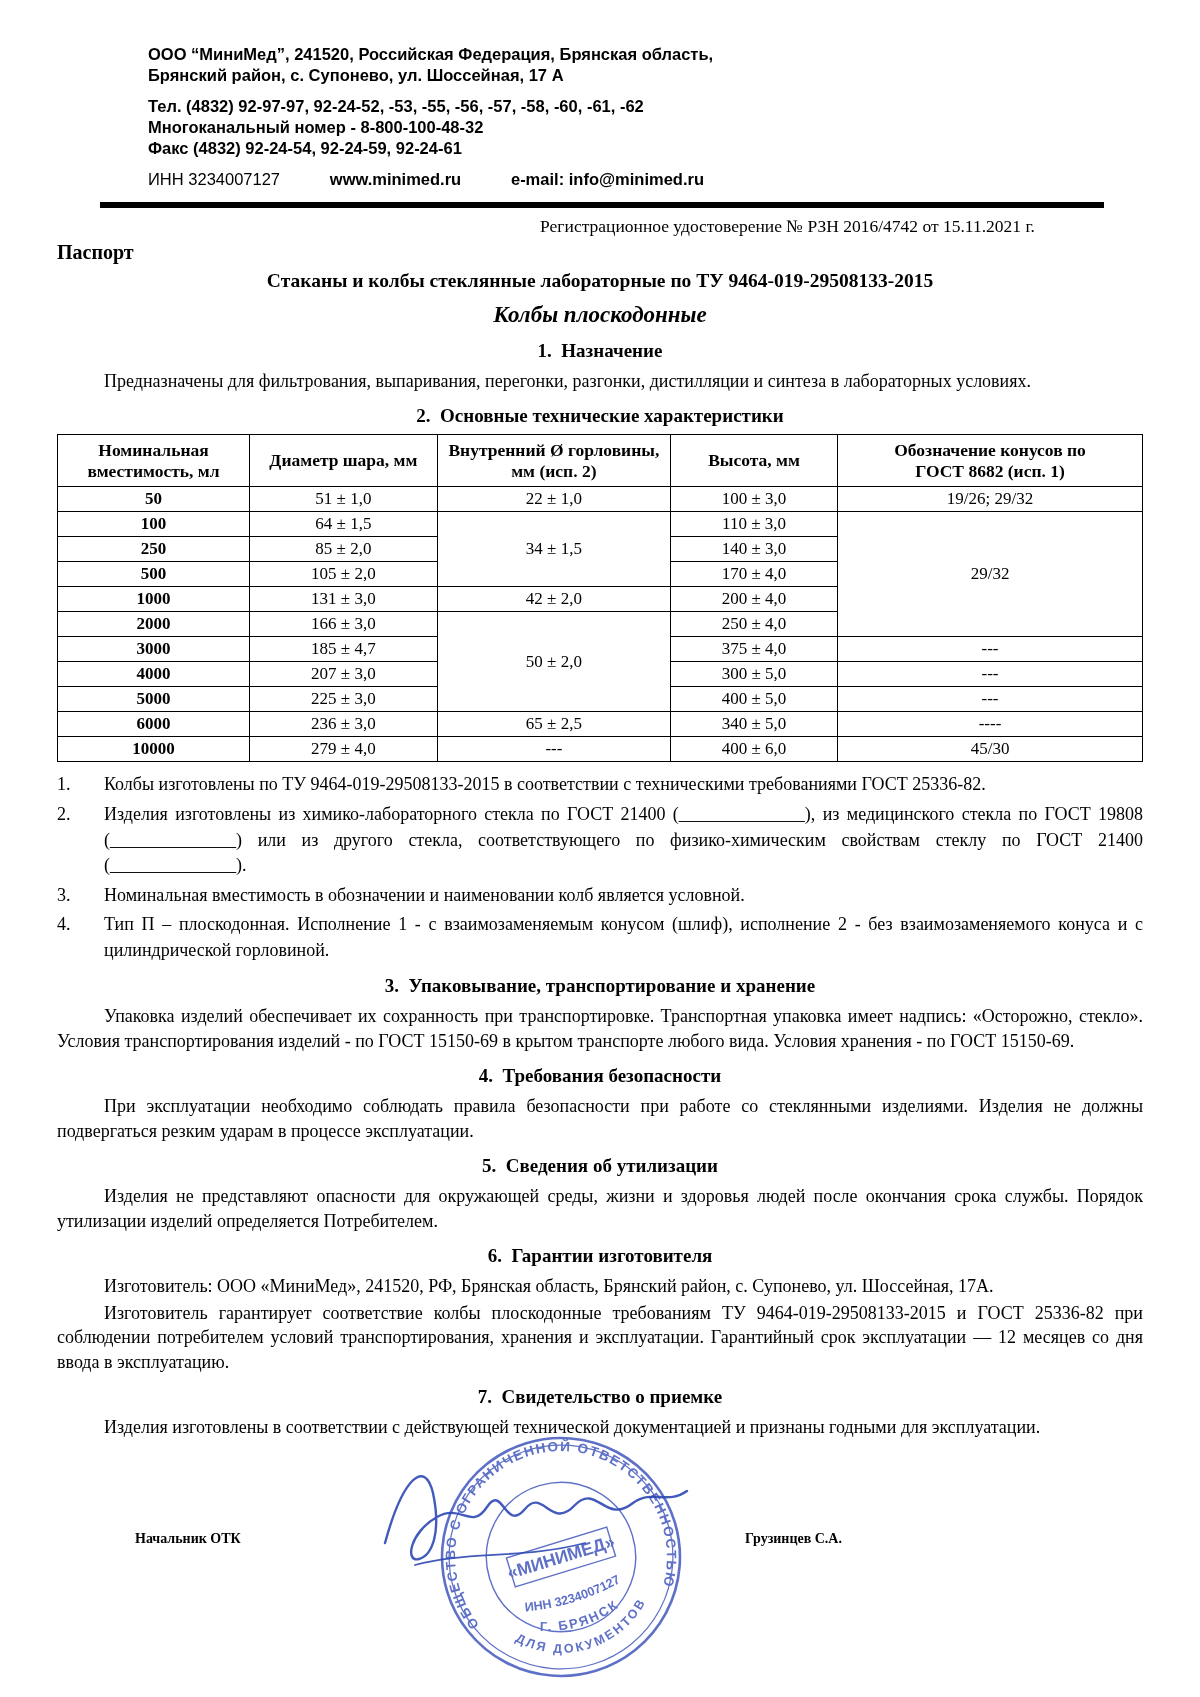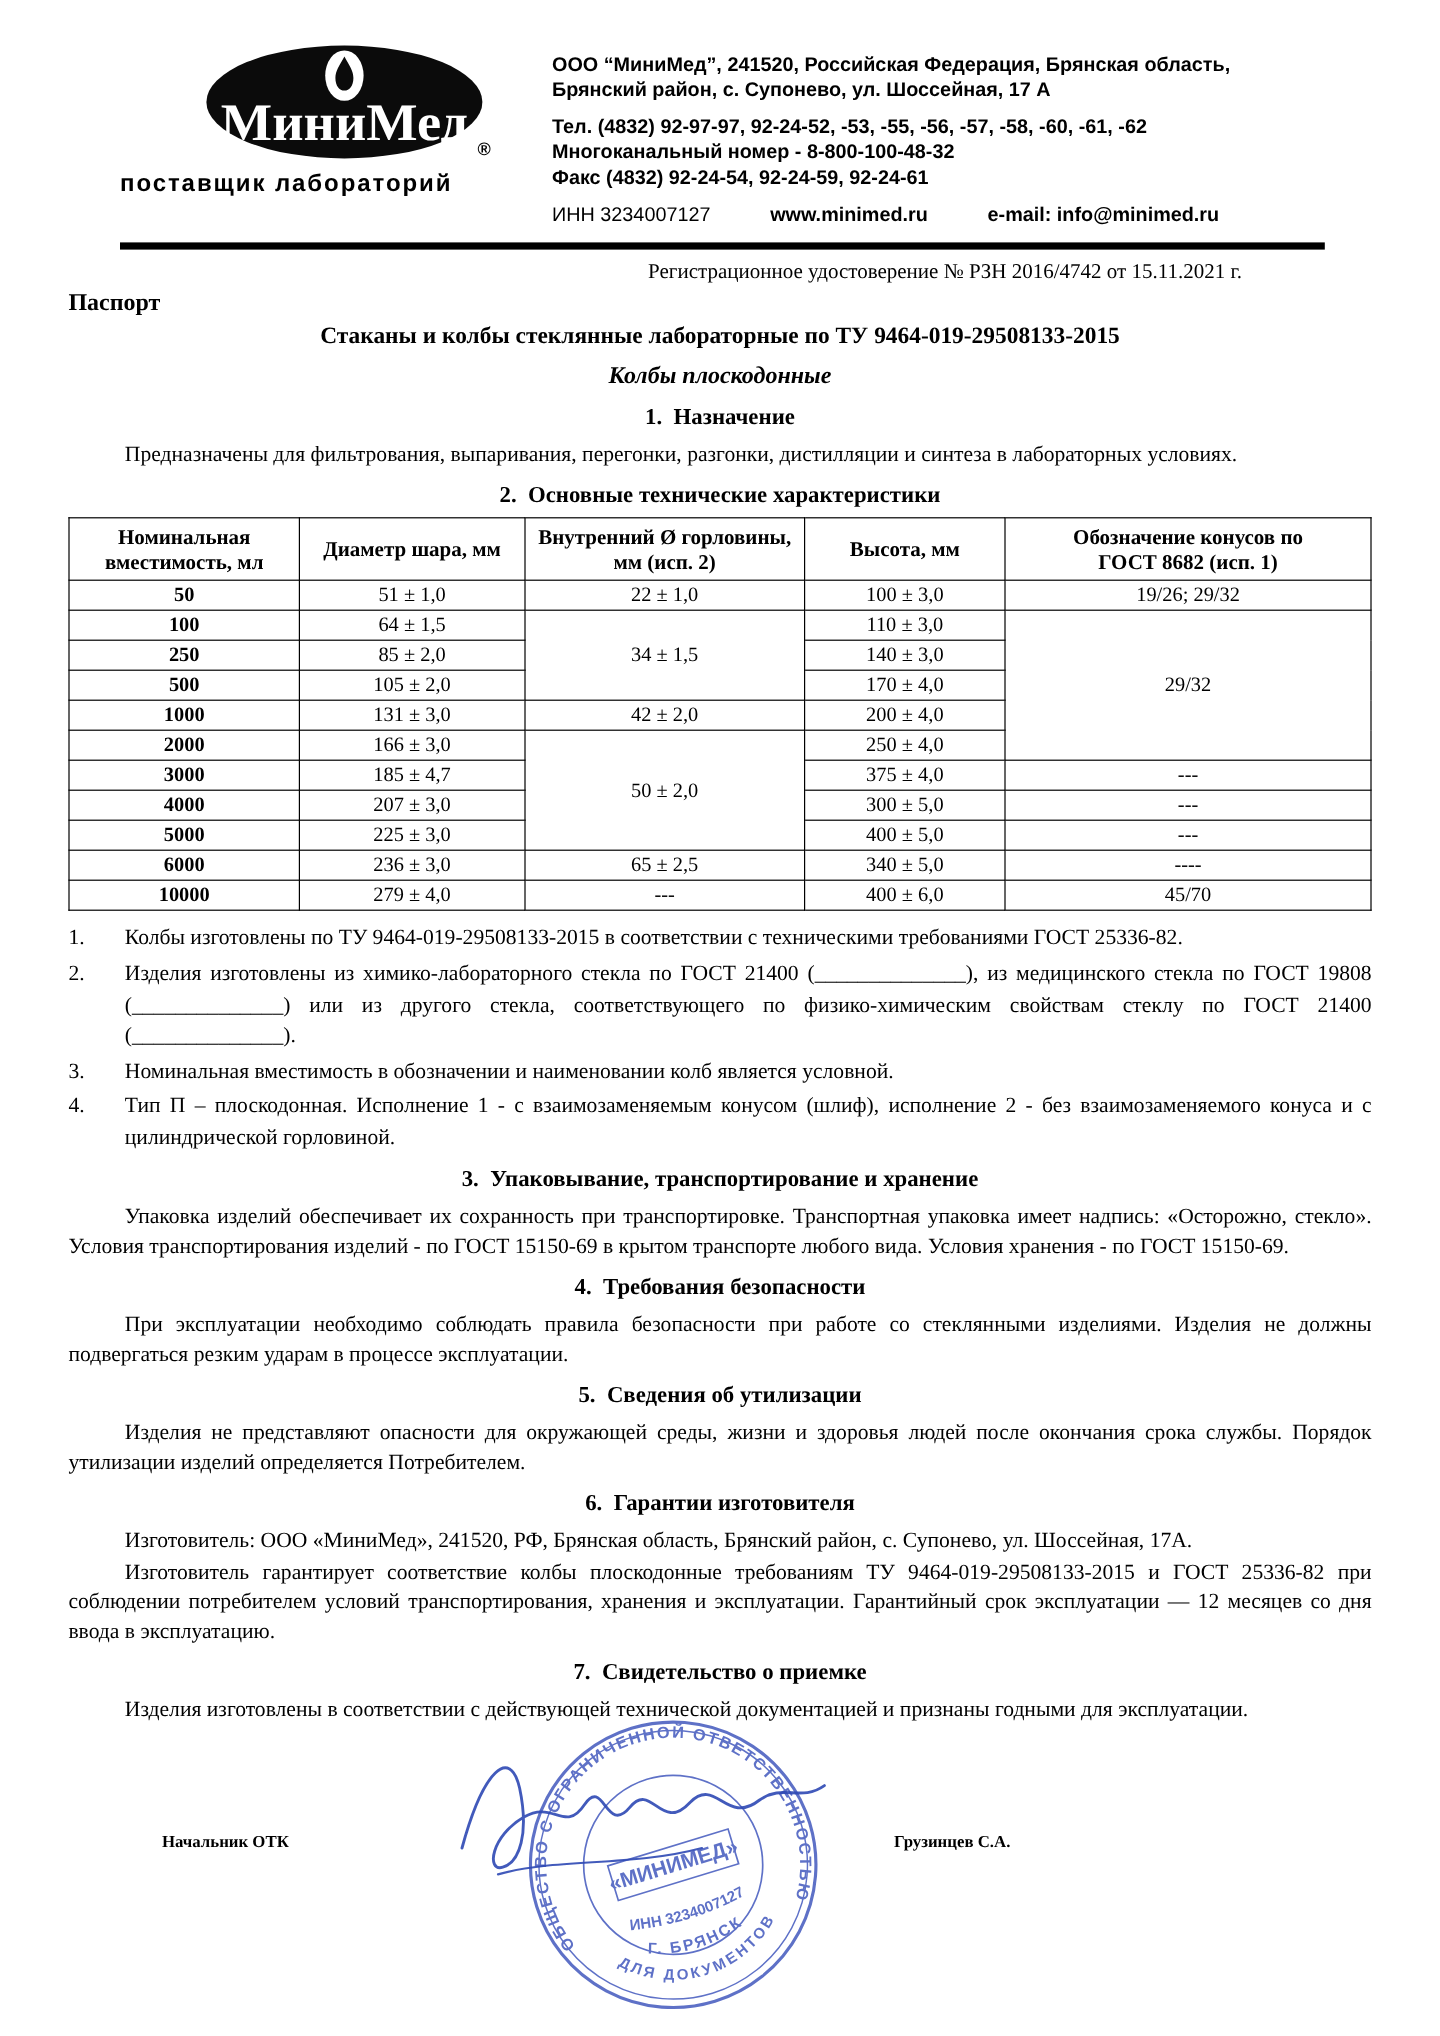"МиниМед" div.logo { html: <div> <svg> <ellipse></ellipse> <ellipse></ellipse> <path></path> <text>МиниМед</text> </svg> <span>®</span> <div>поставщик лабораторий</div> </div> -> none }
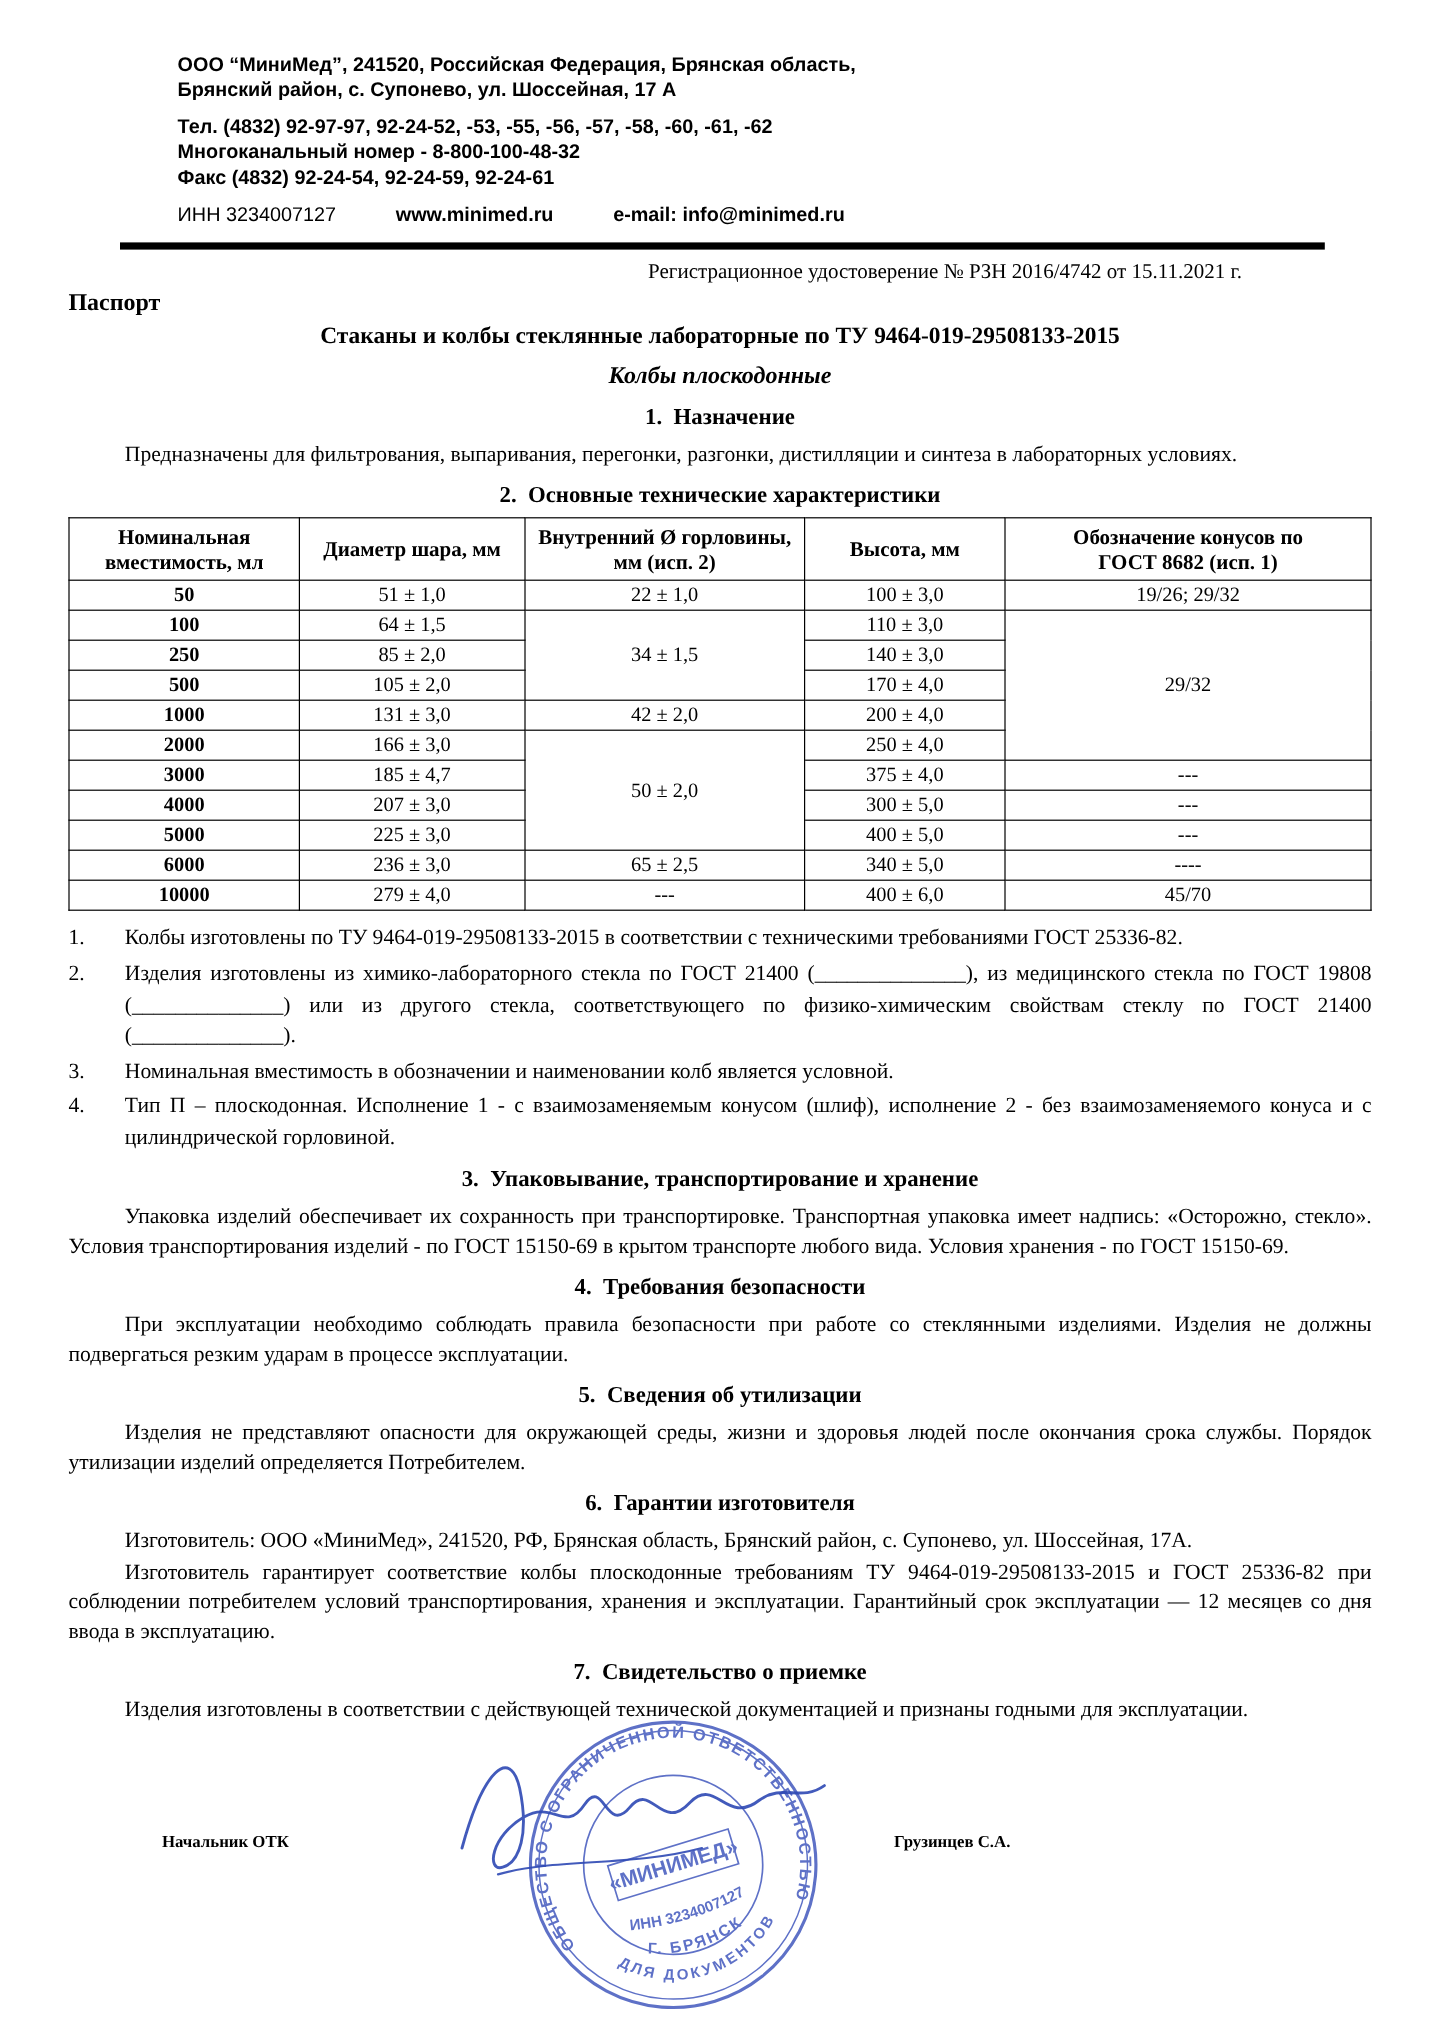"Колбы плоскодонные" .product { font-size: 20px -> 23px }
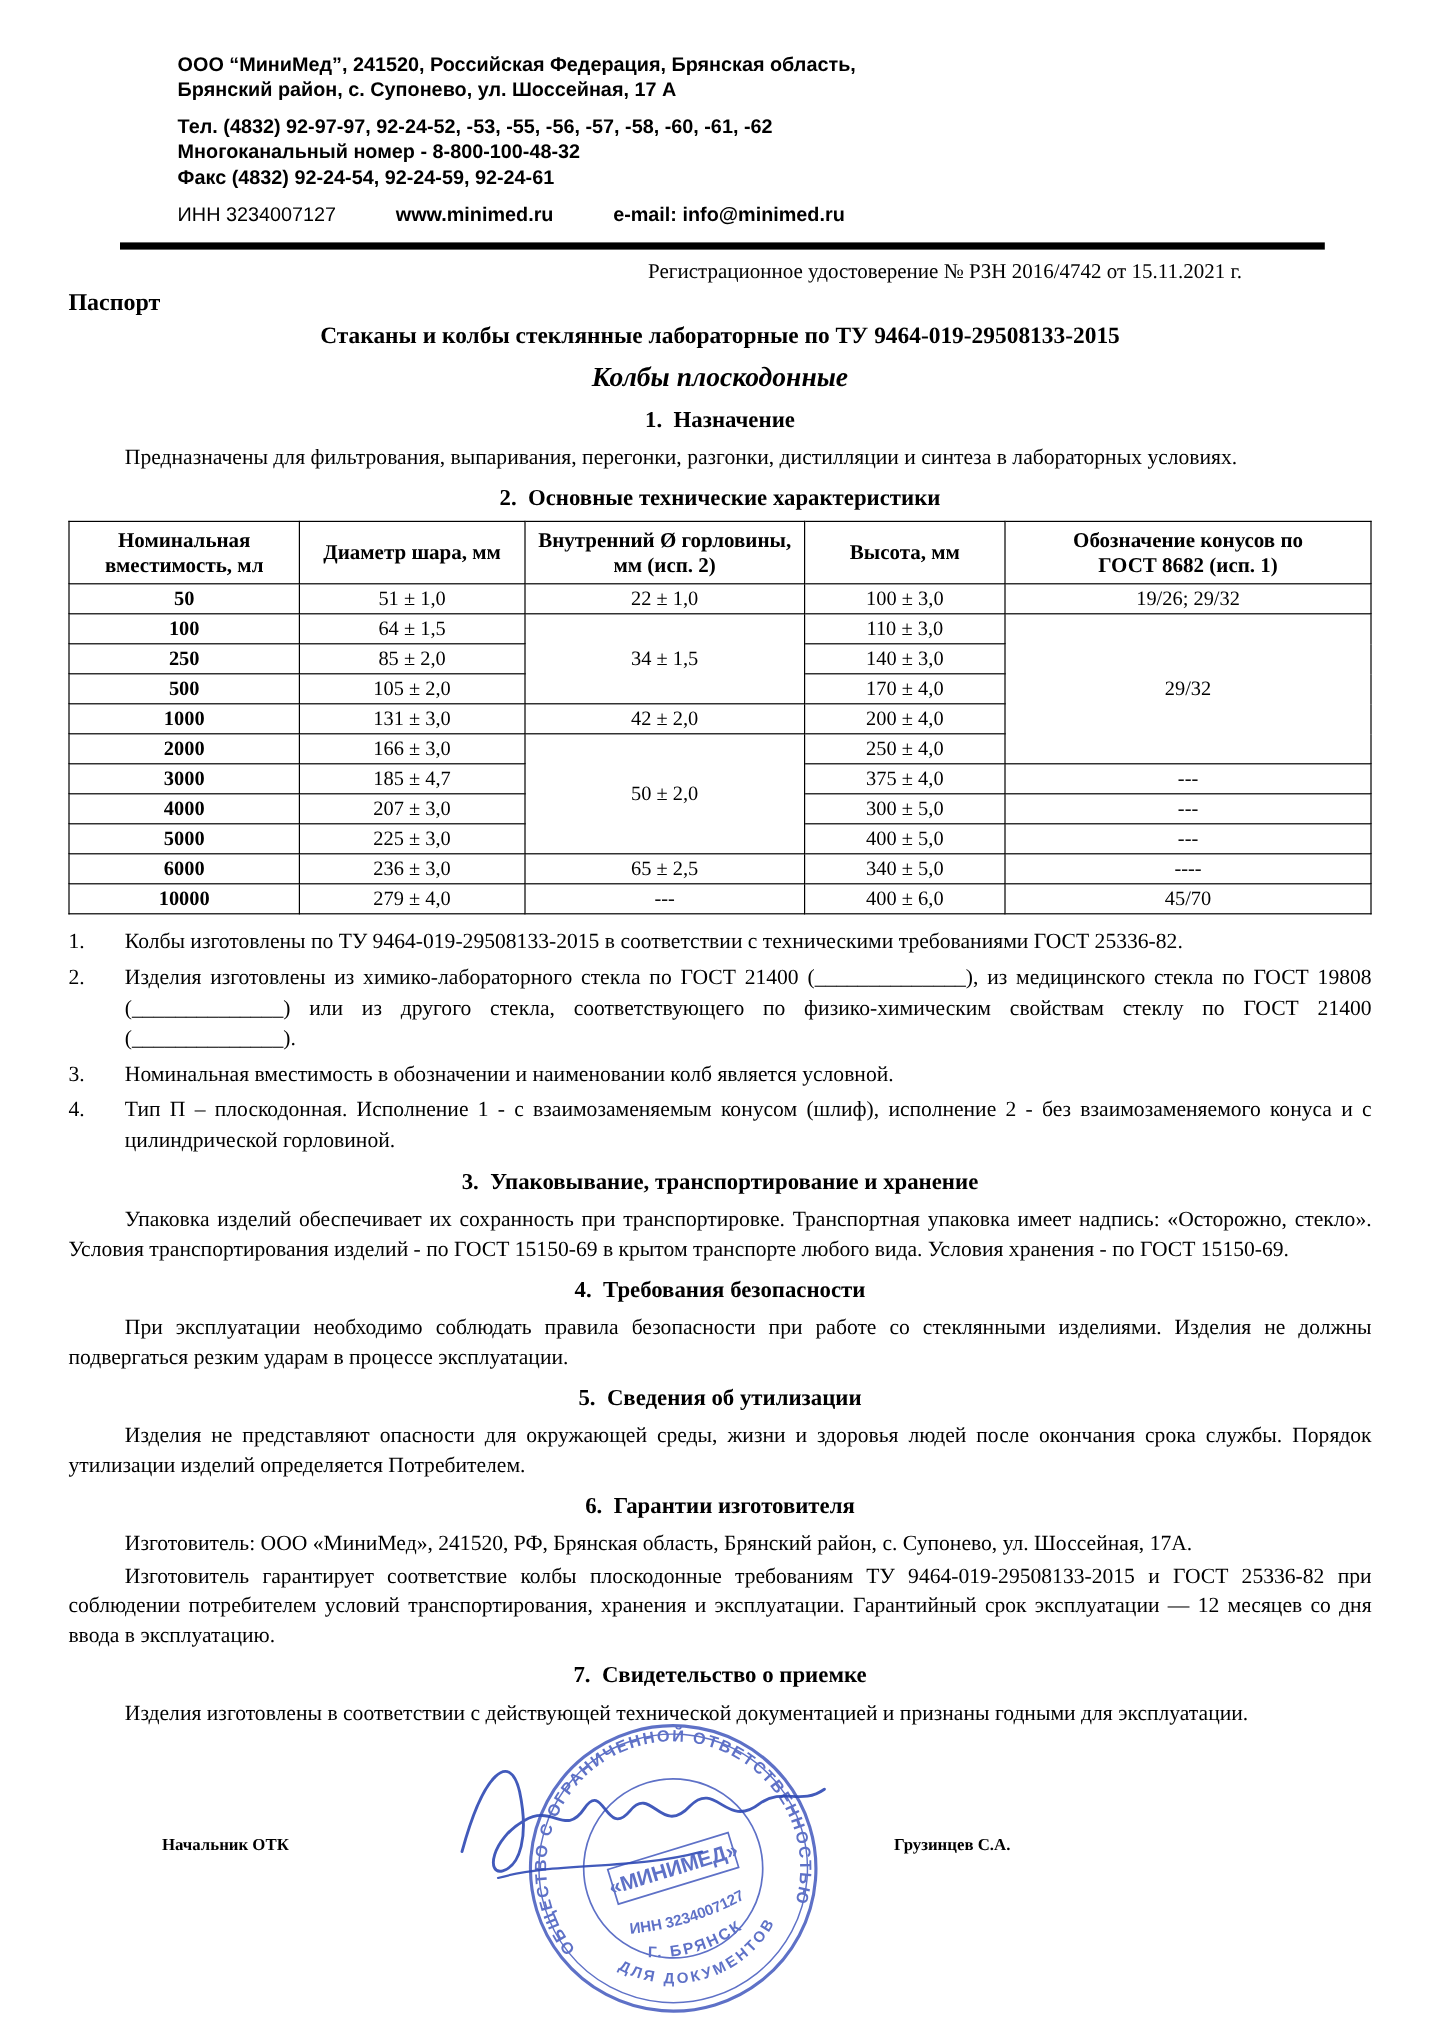"45/70" td { text: 45/70 -> 45/30 }
